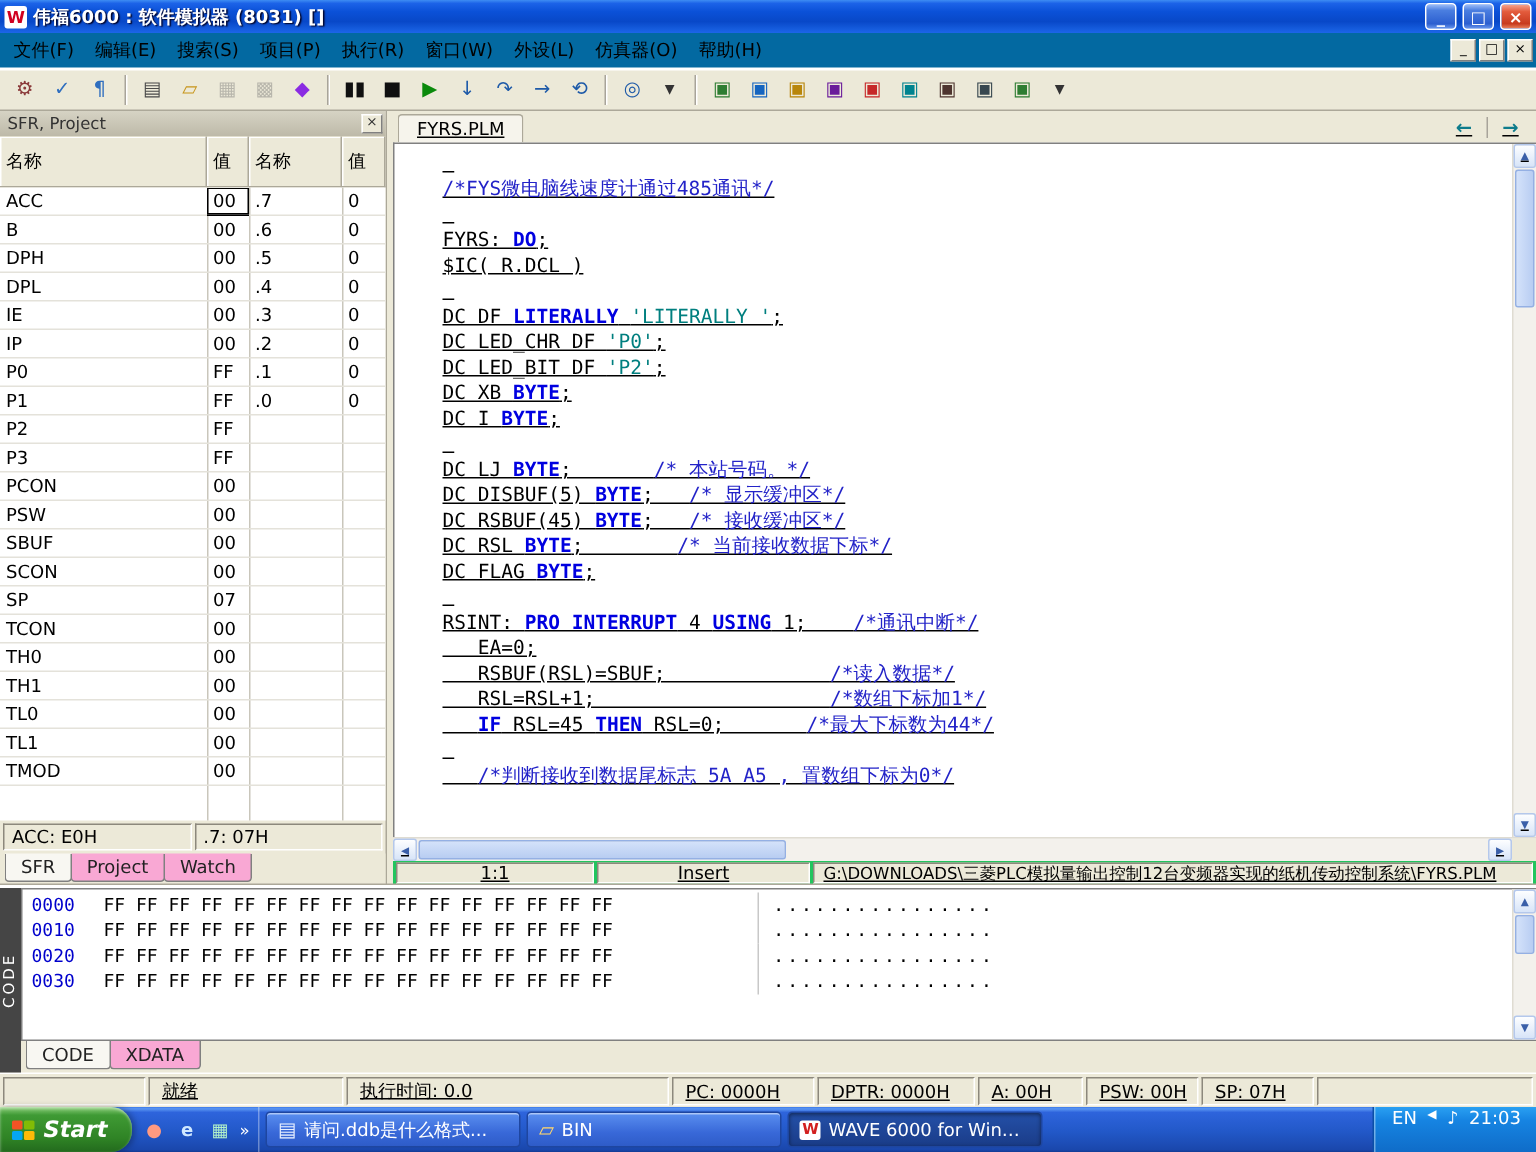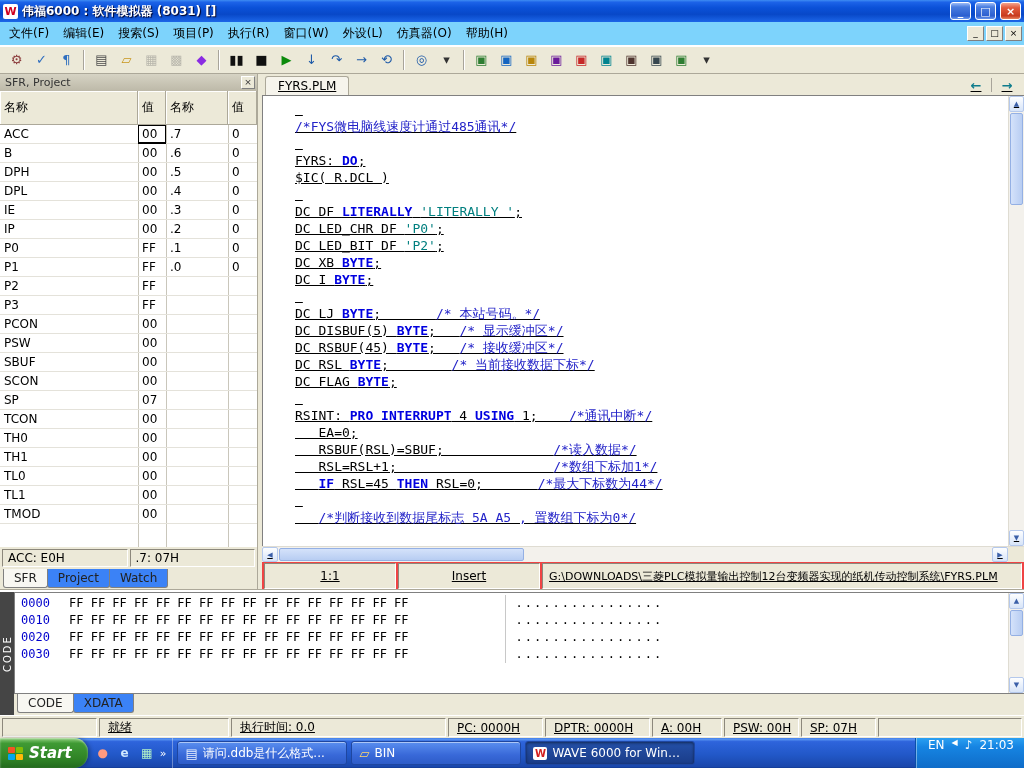"文件(F)" .menubar { background: #7dd3fc -> #0369a1 }
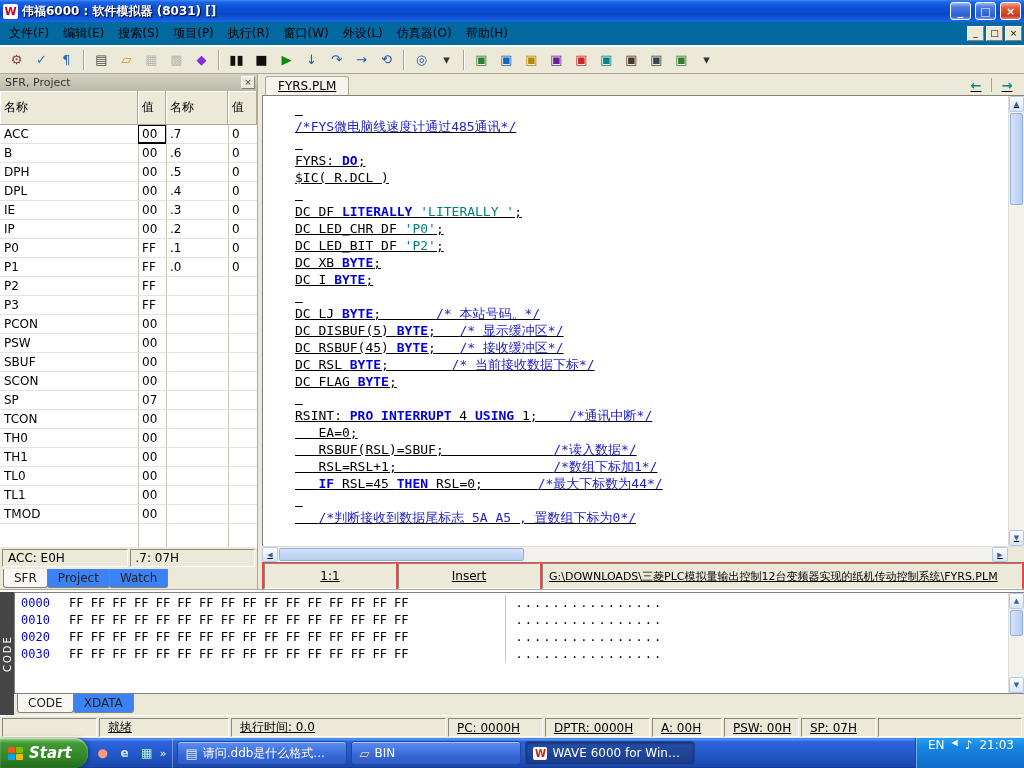"Project" .btab { background: #3b82f6 -> #f9a8d4 }
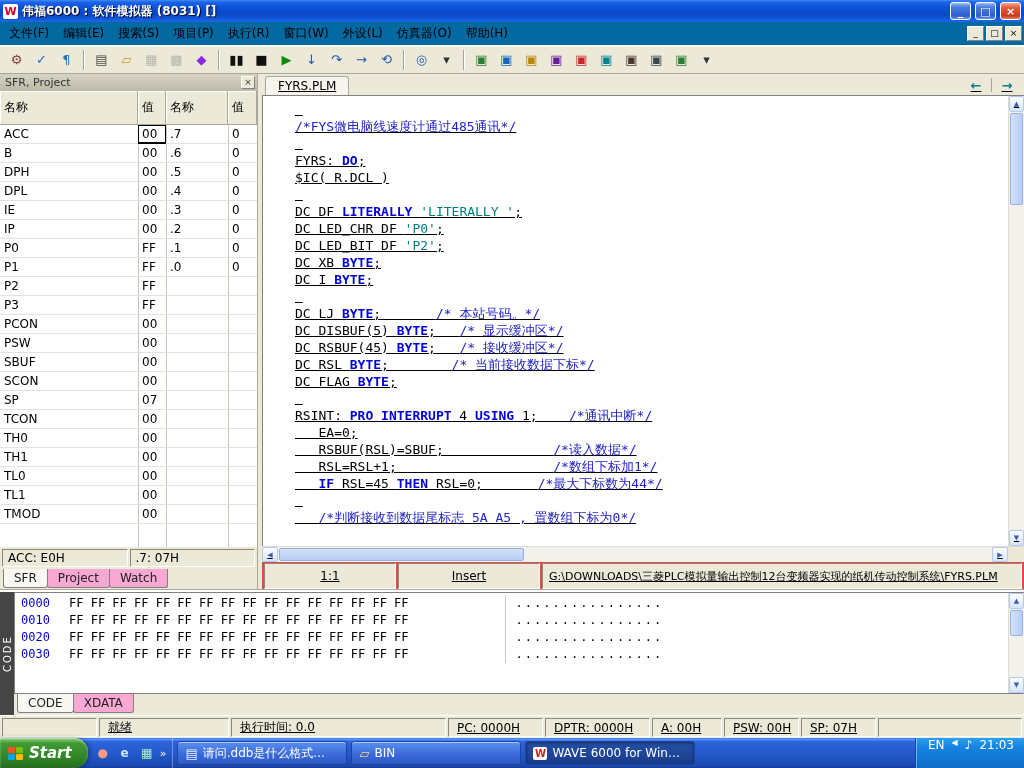"1:1" .editor-status { background: #ef4444 -> #22c55e; height: 28px -> 16px }
